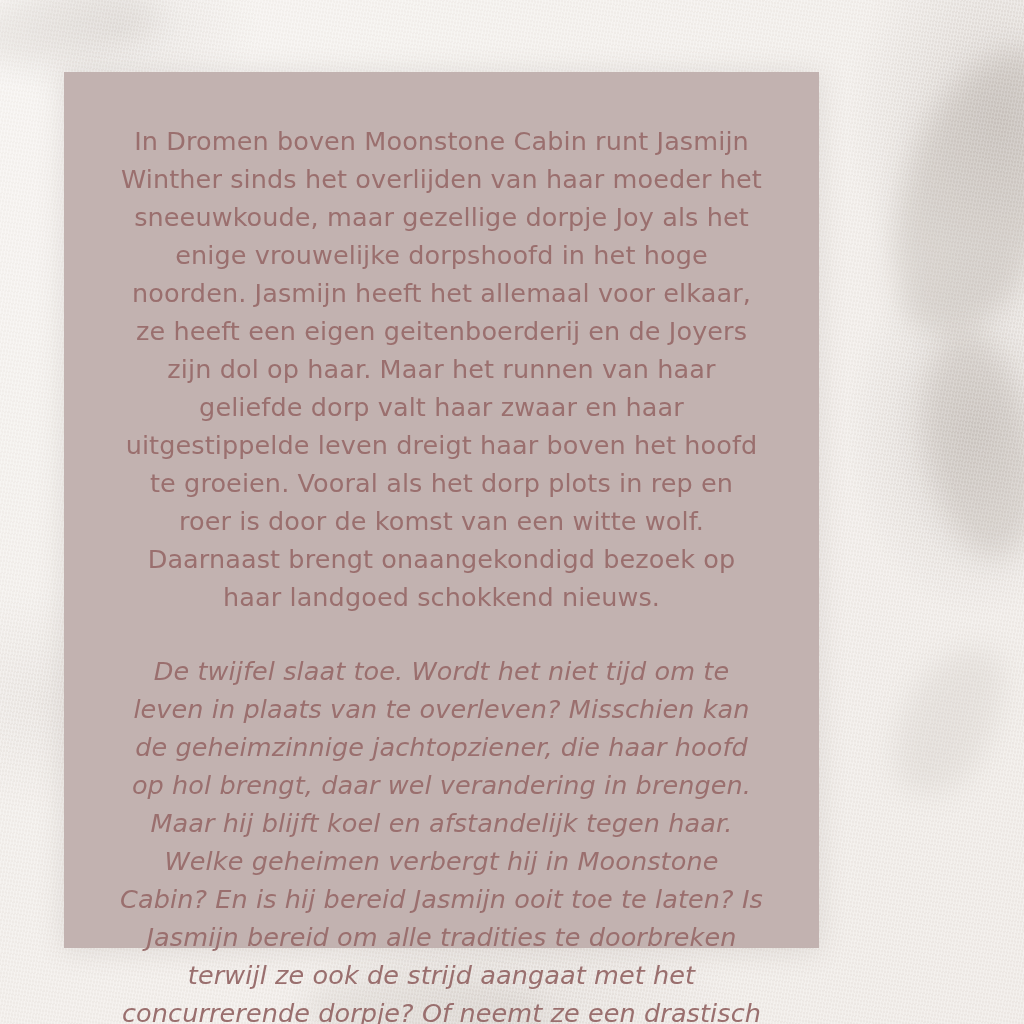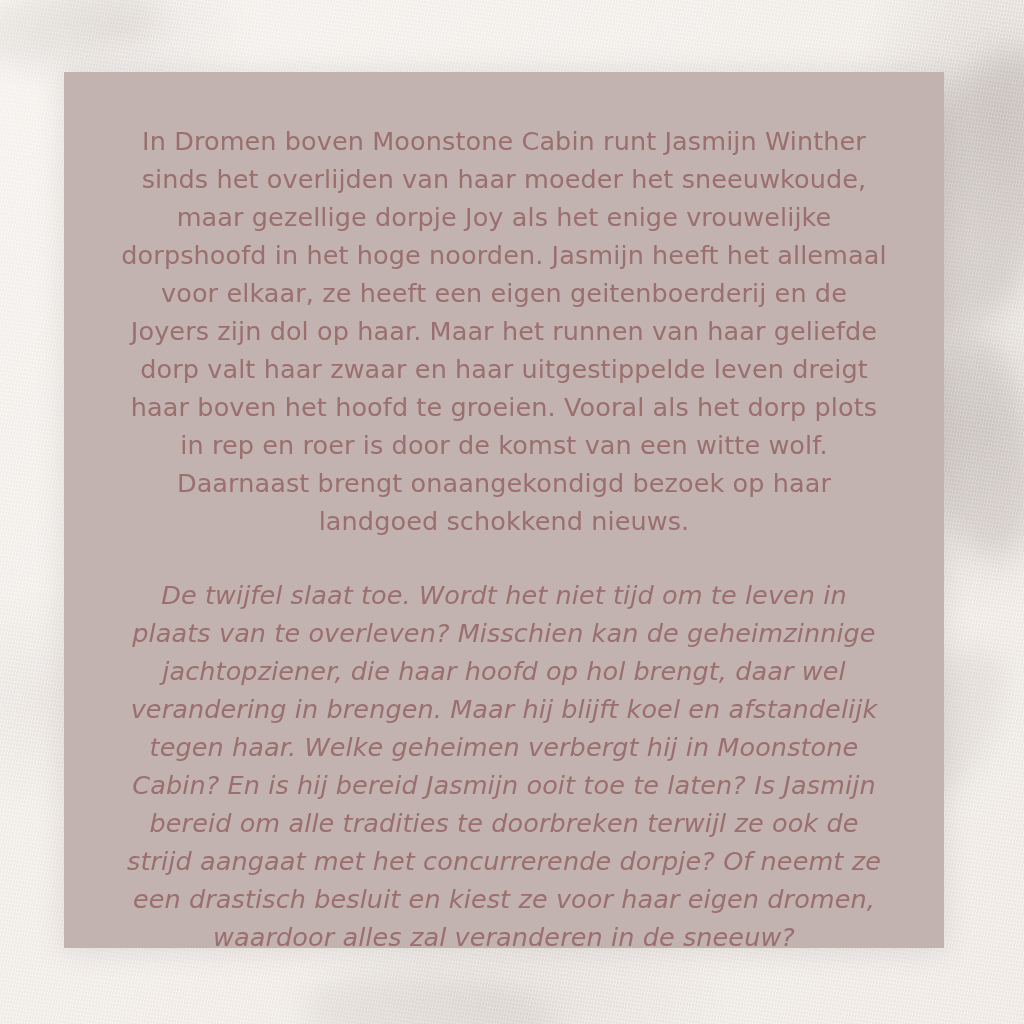"In Dromen boven Moonstone Cabin" #text-card { width: 880px -> 755px }
